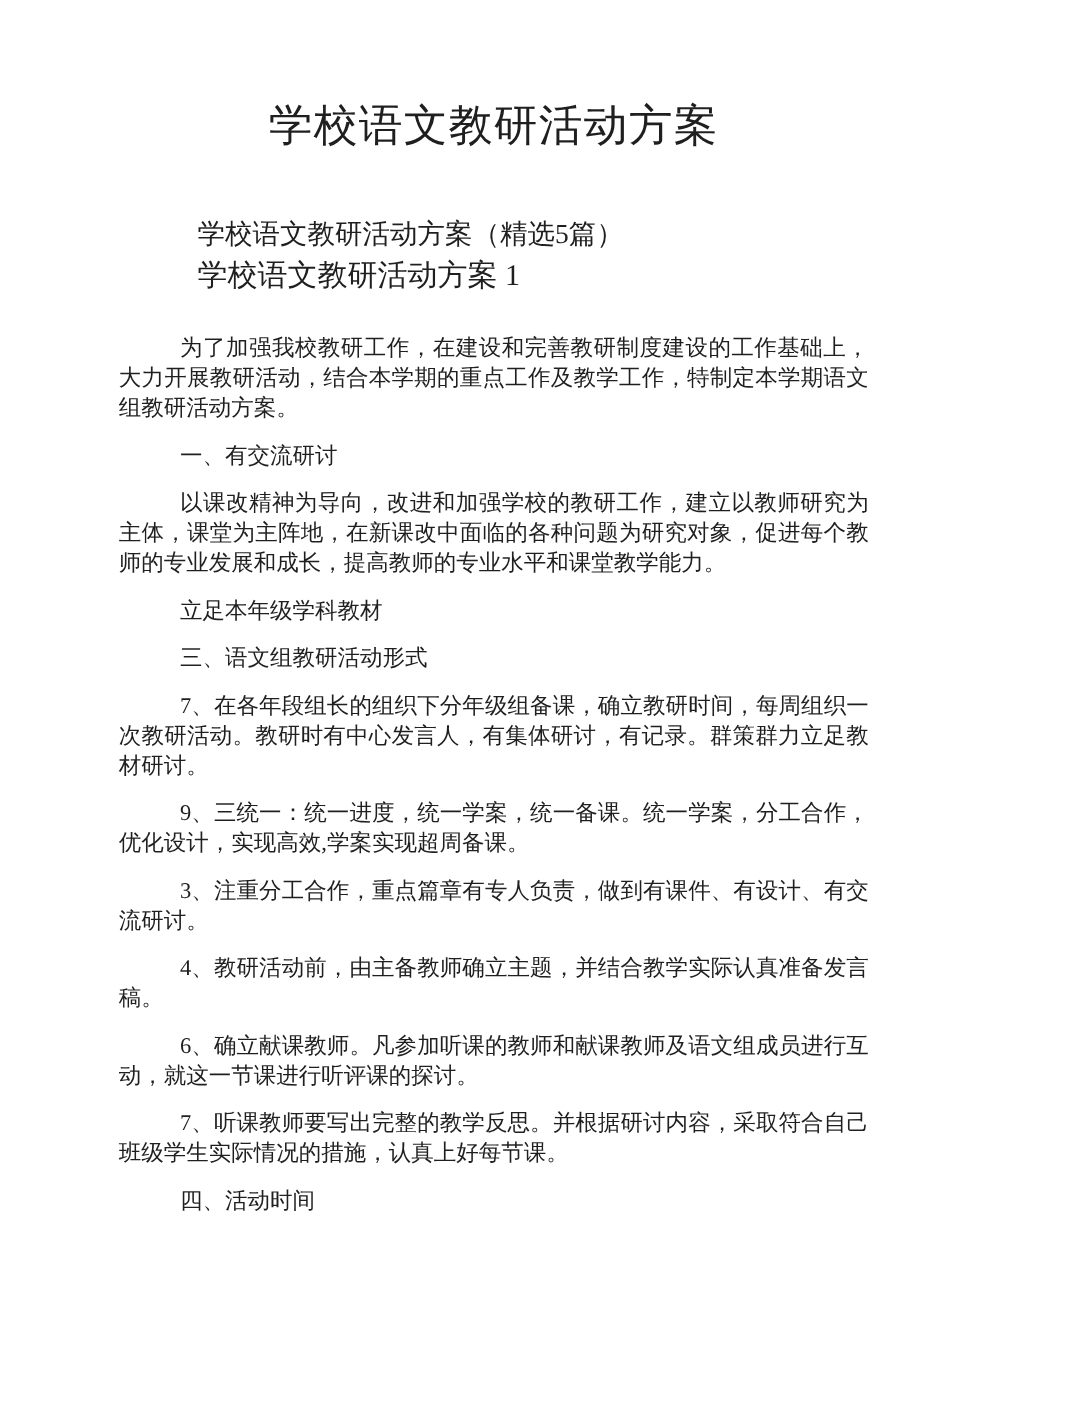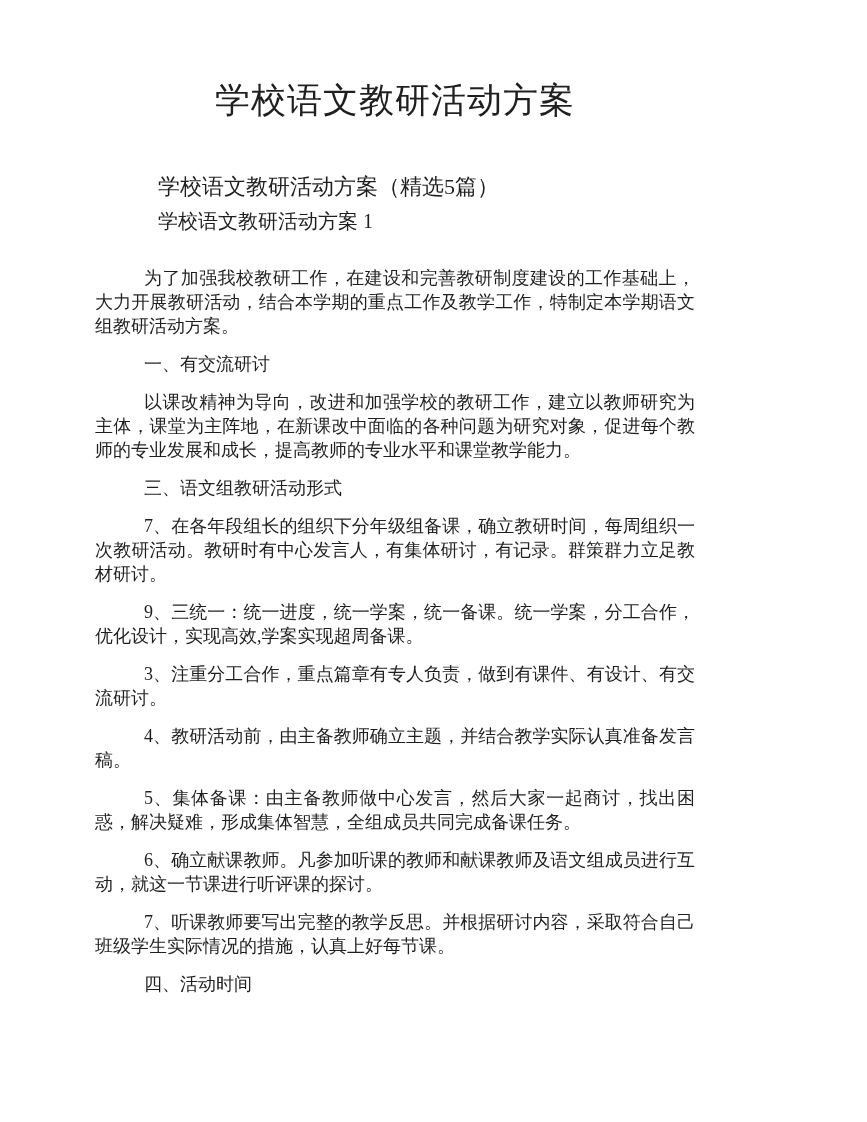"学校语文教研活动方案 1" .section-title { font-size: 20px -> 24px }
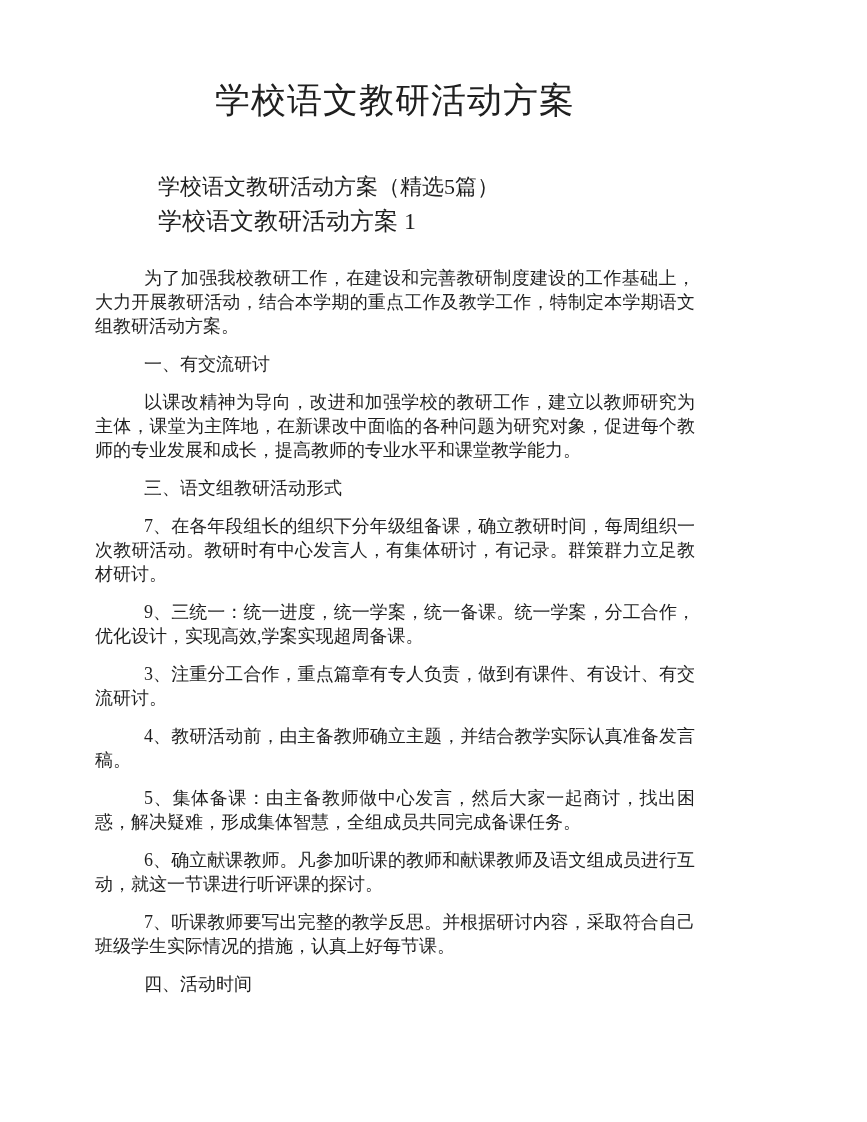"立足本年级学科教材" p.para { html: none -> <p>立足本年级学科教材</p> }
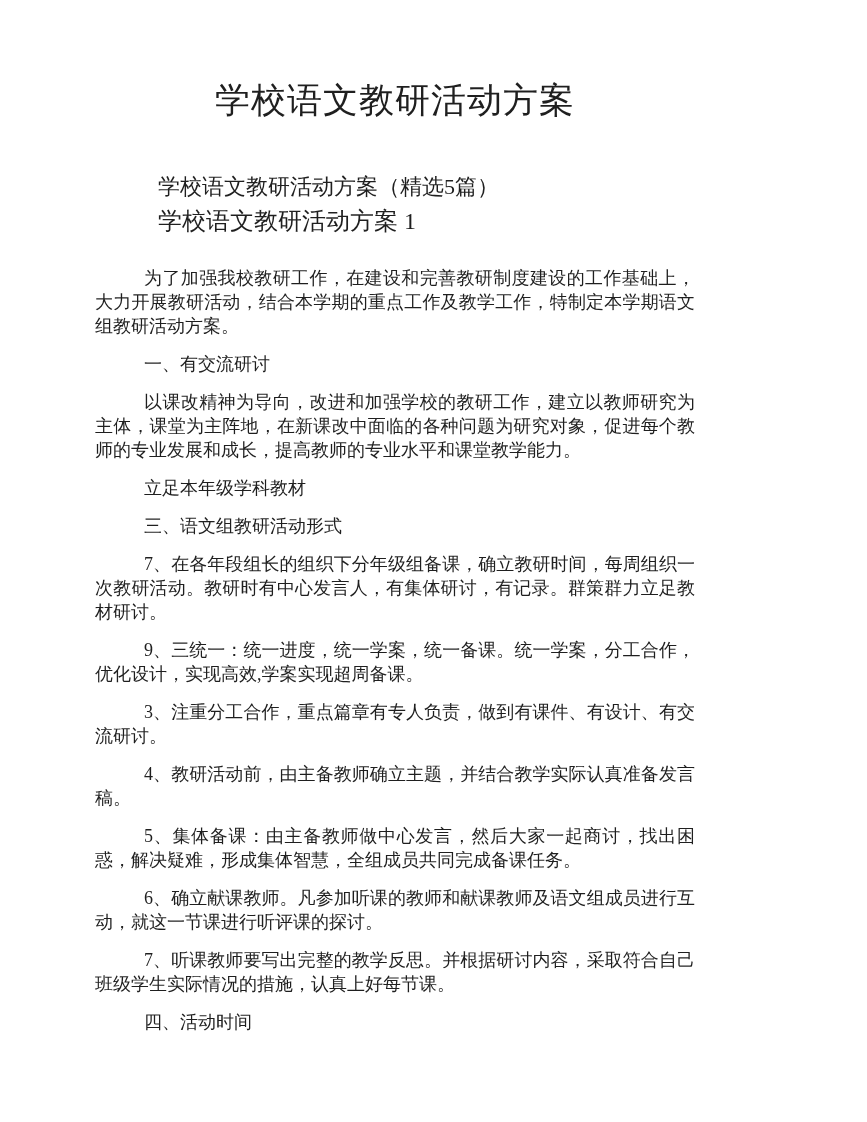"5、集体备课：由主备教师做中心发言，然后大家一起商讨，找出困惑，解决疑难，形成集" p.para { html: <p>5、集体备课：由主备教师做中心发言，然后大家一起商讨，找出困惑，解决疑难，形成集体智慧，全组成员共同完成备课任务。</p> -> none }
